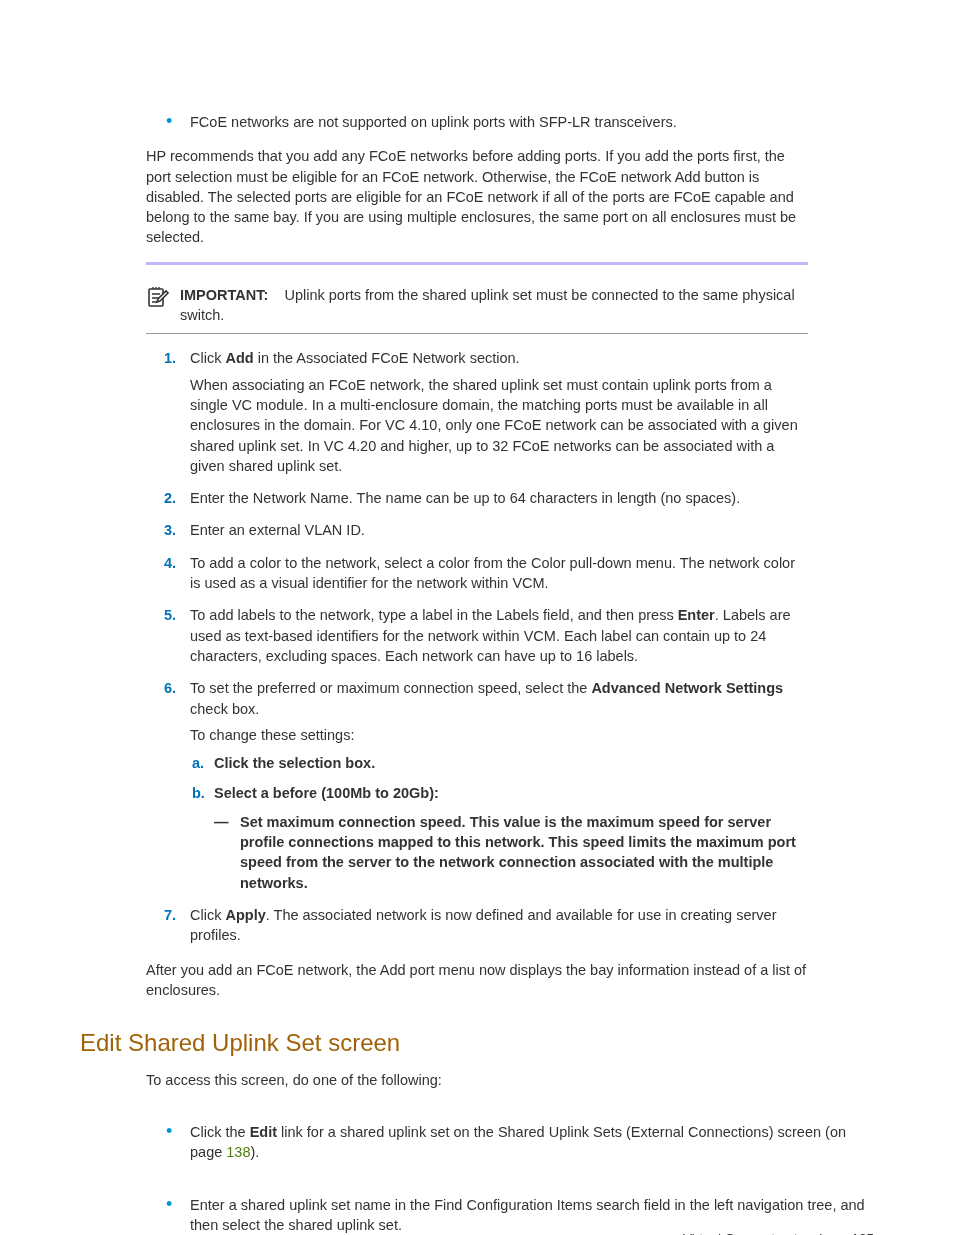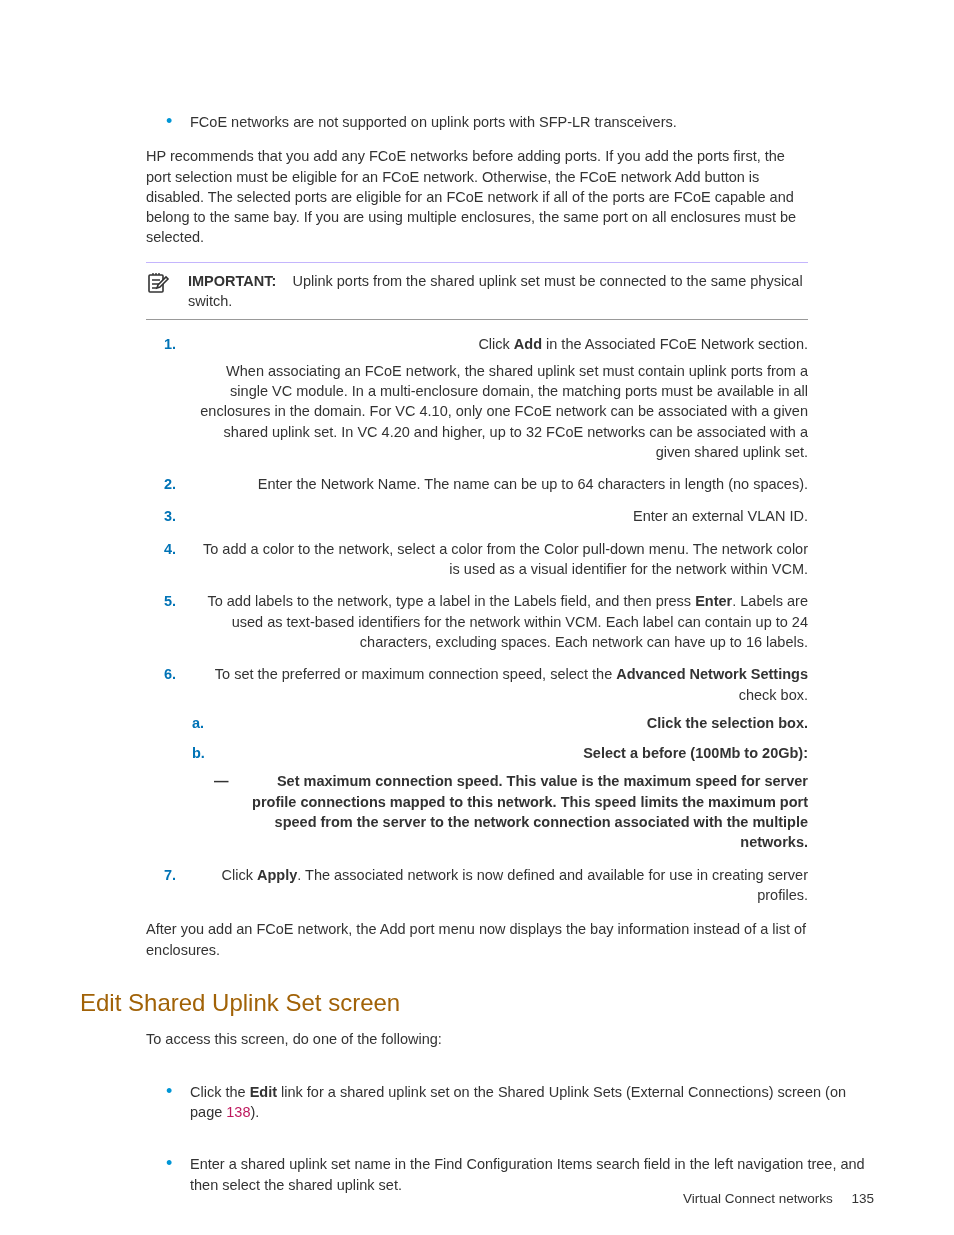"IMPORTANT: Uplink ports from the" .callout { border-top: 1px solid #c4b5fd -> 3px solid #c4b5fd; gap: 18px -> 10px; padding: 8px 0 8px 0 -> 20px 0 8px 0 }
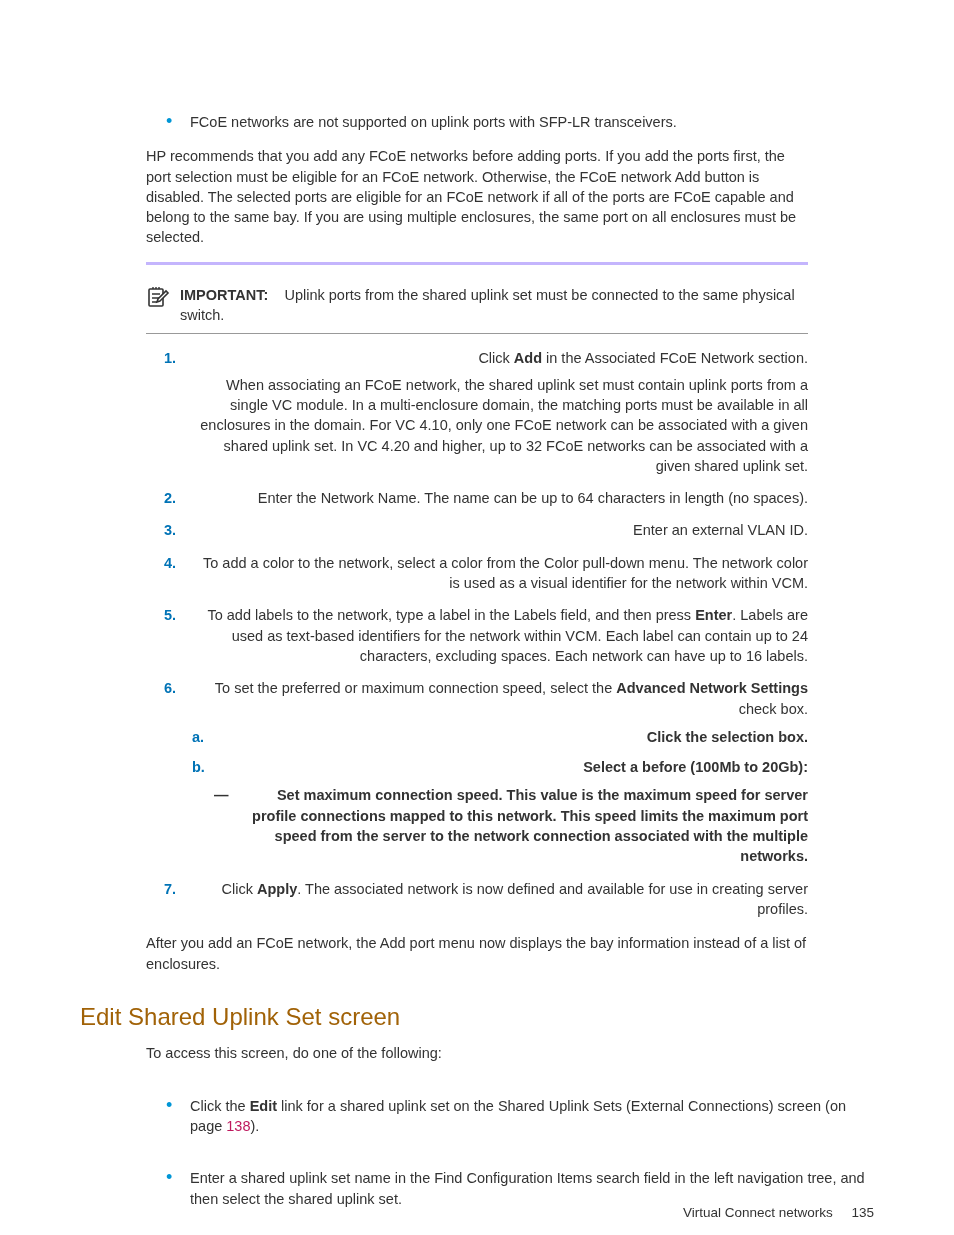"Click Add in the Associated" .ol { text-align: right -> none }
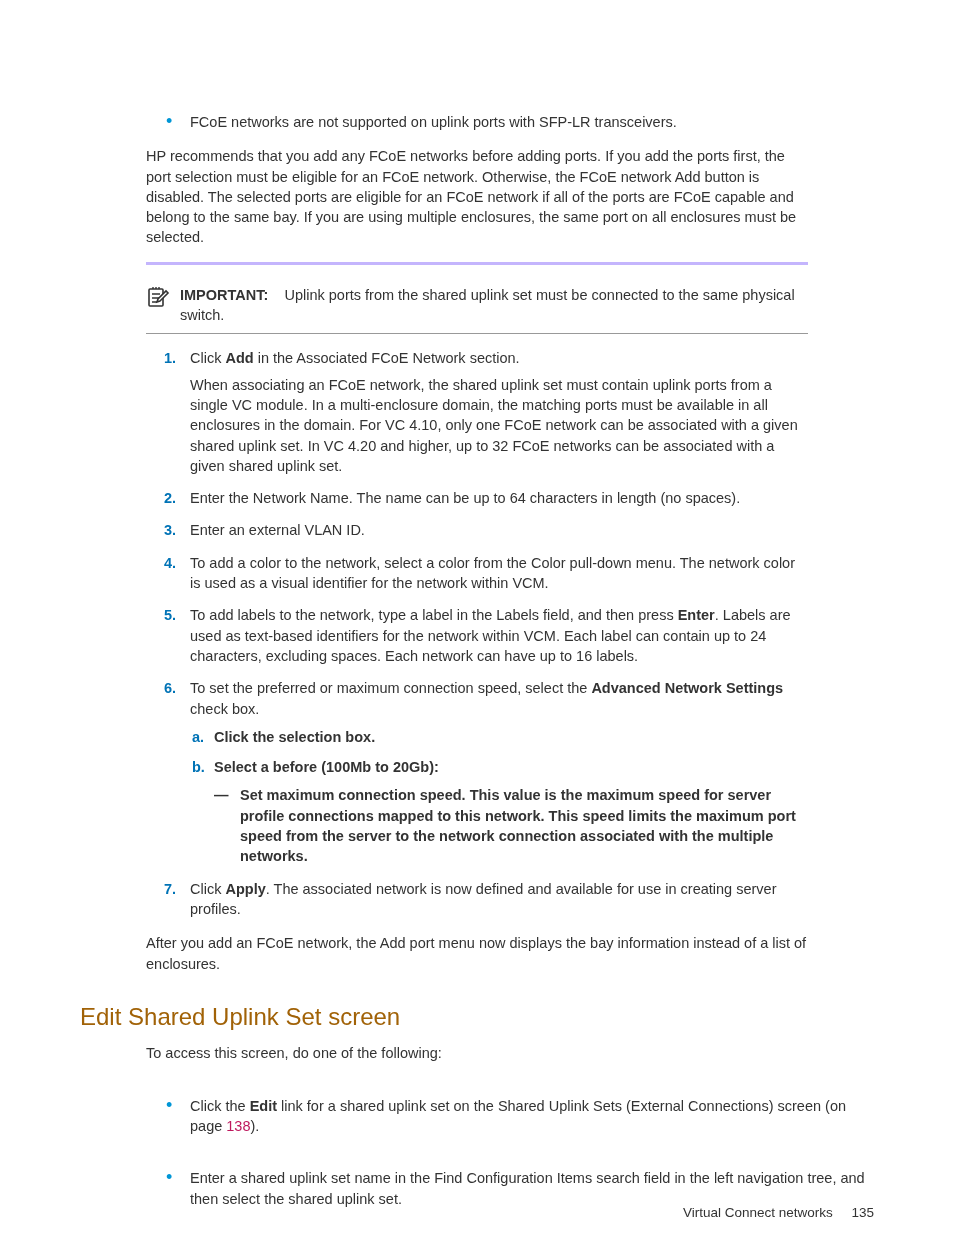"To change these settings:" div.sub { html: none -> <div>To change these settings:</div> }
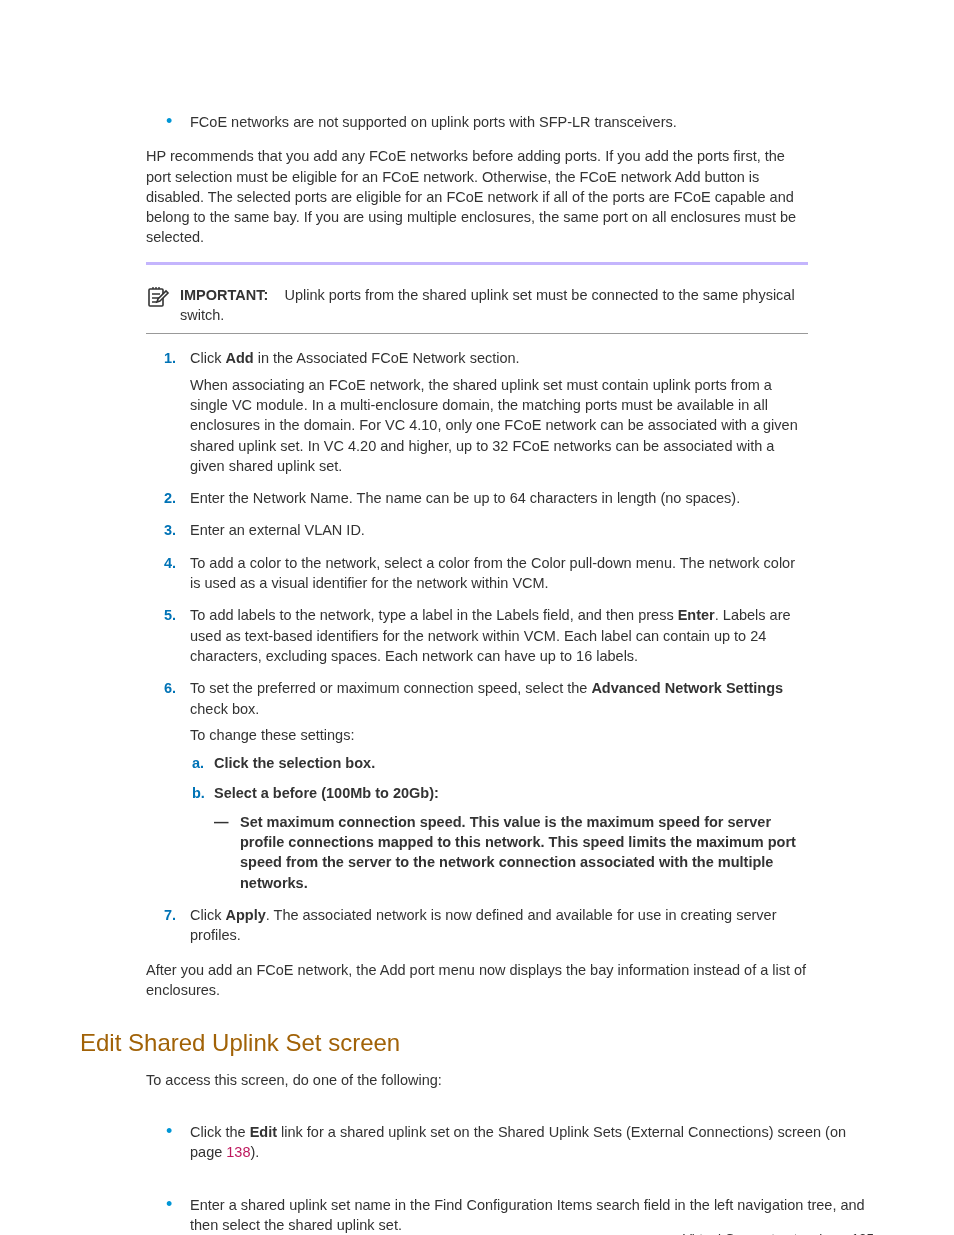"138" .link { color: #be185d -> #4d7c0f }
